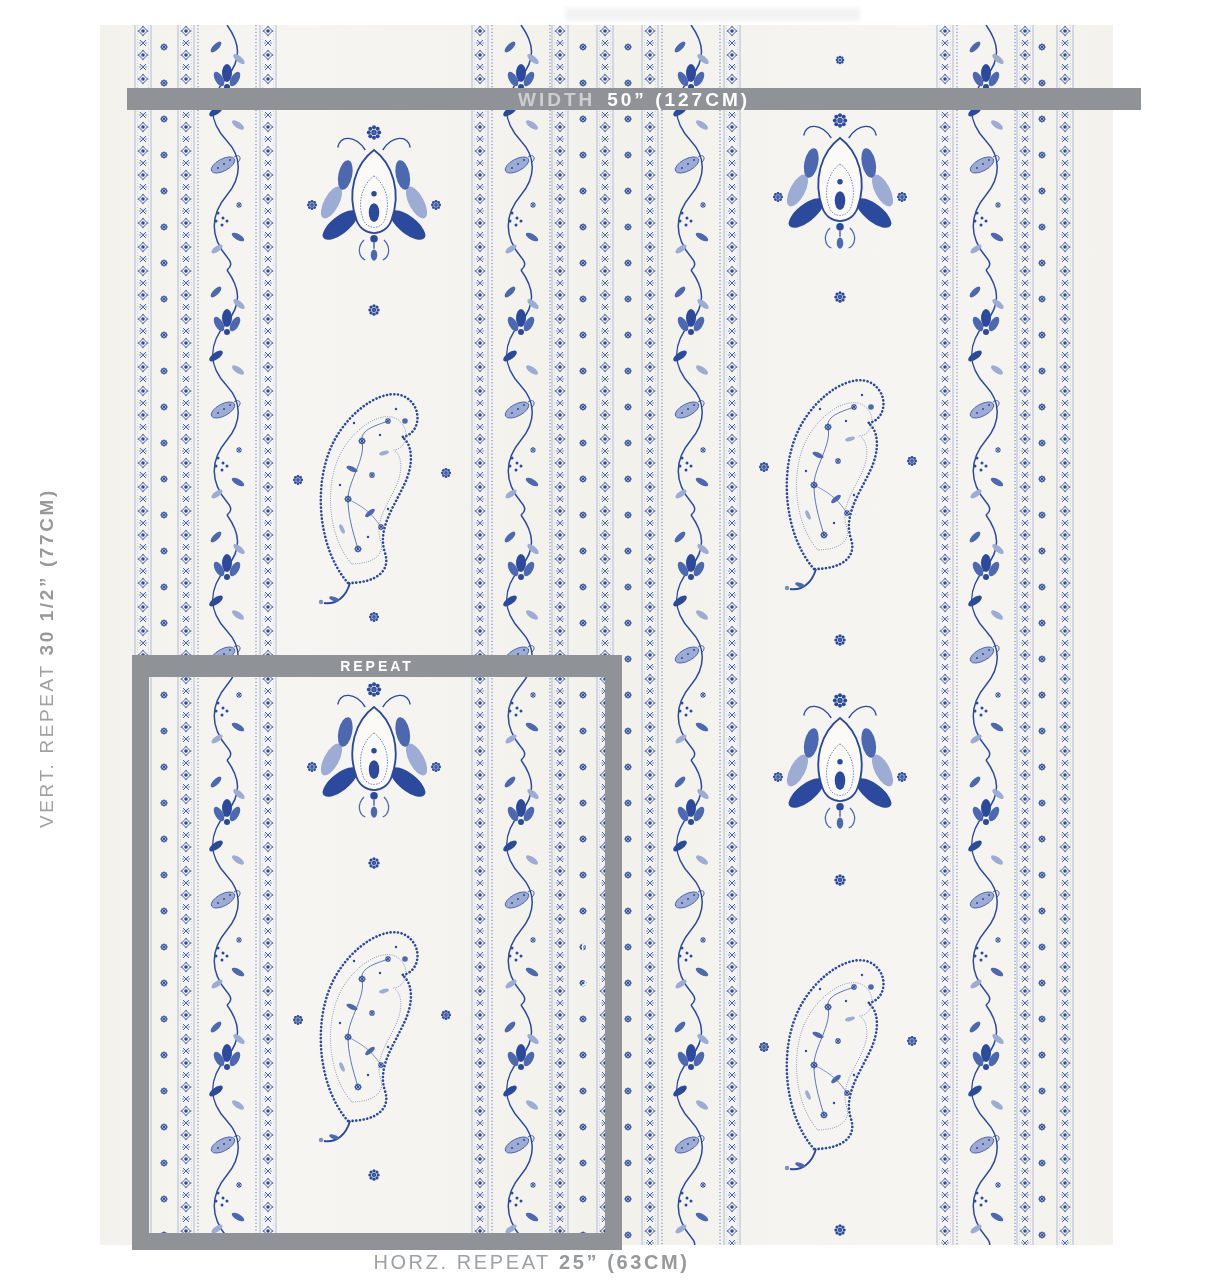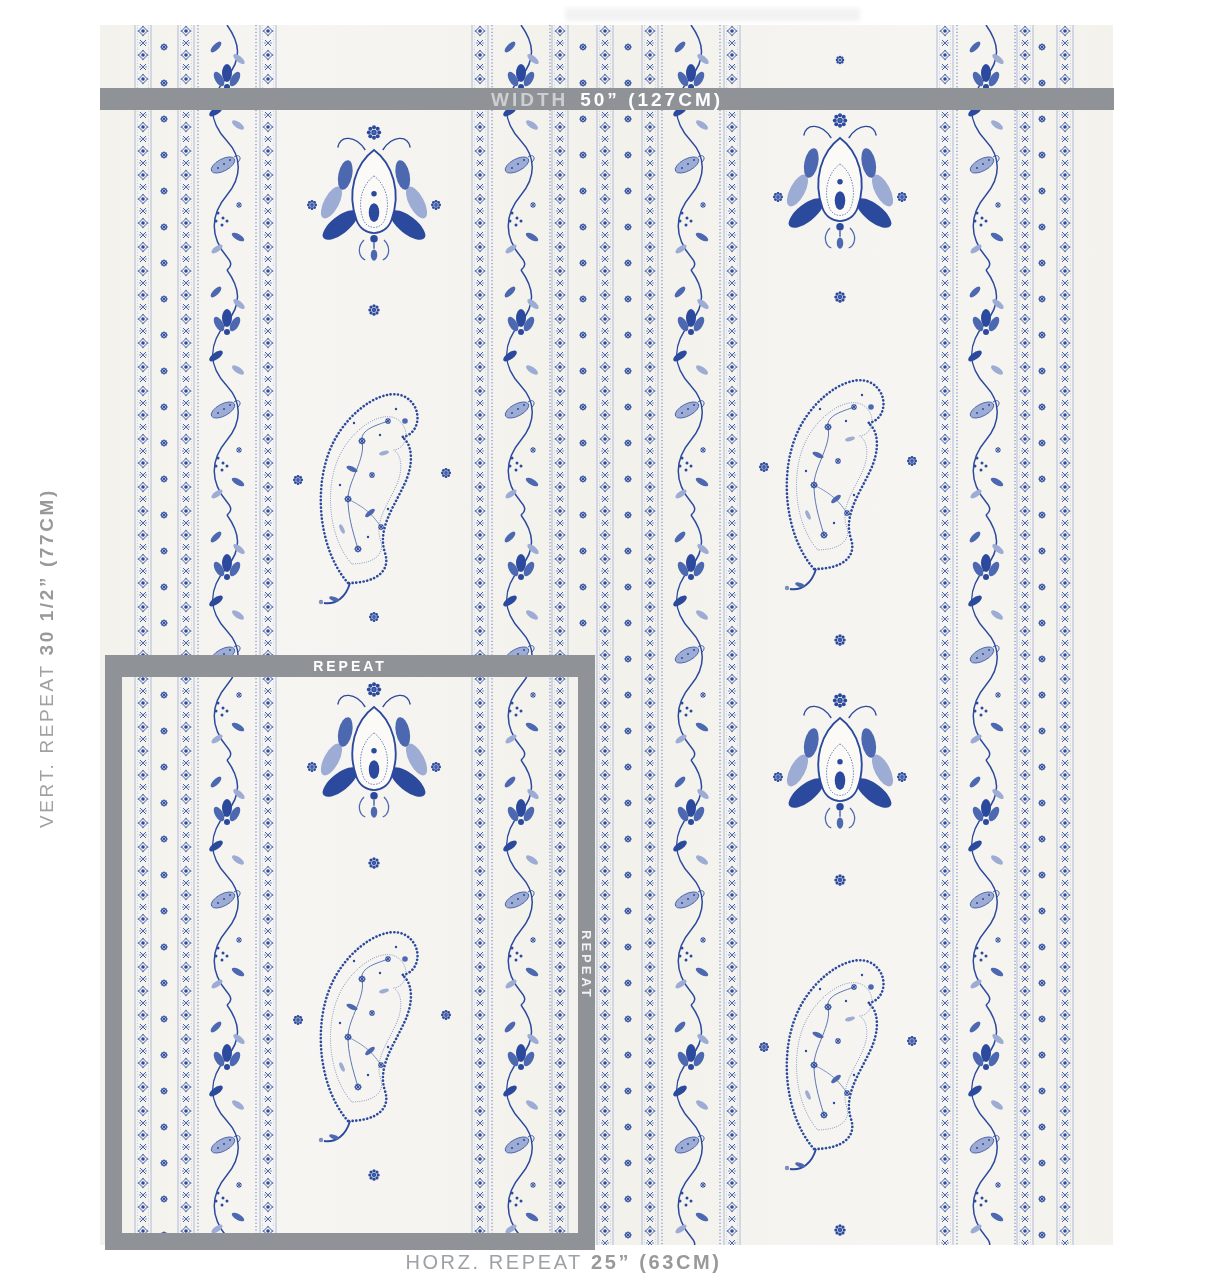"WIDTH 50” (127CM)" .gray-bar { margin-left: none -> 27px }
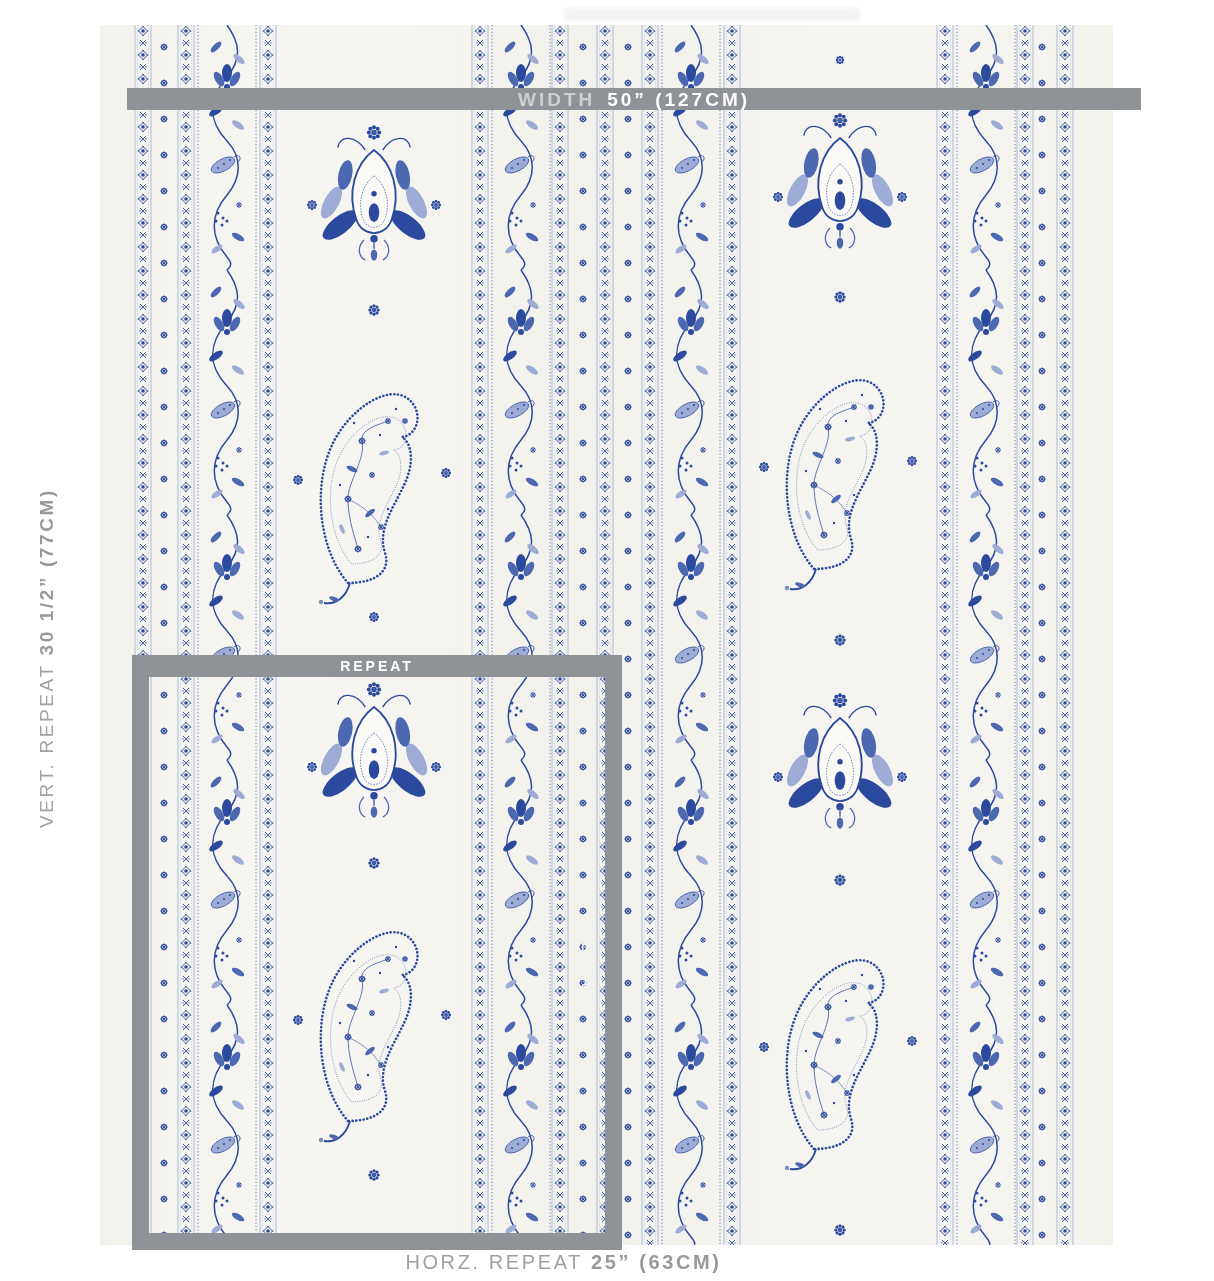"HORZ. REPEAT 25” (63CM)" .horz-label { padding-left: 32px -> none }
